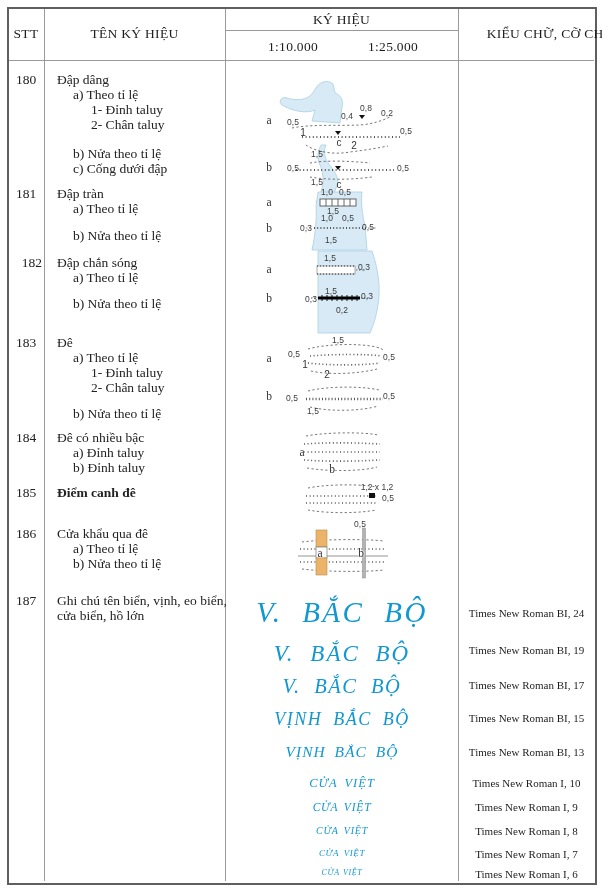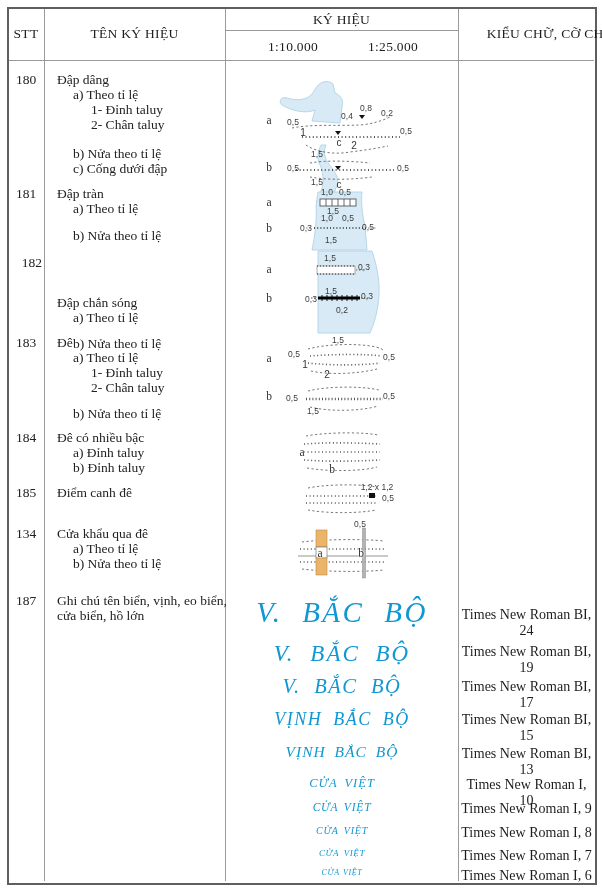"Đập chắn sóng" div.entry { margin-top: 40px -> none }
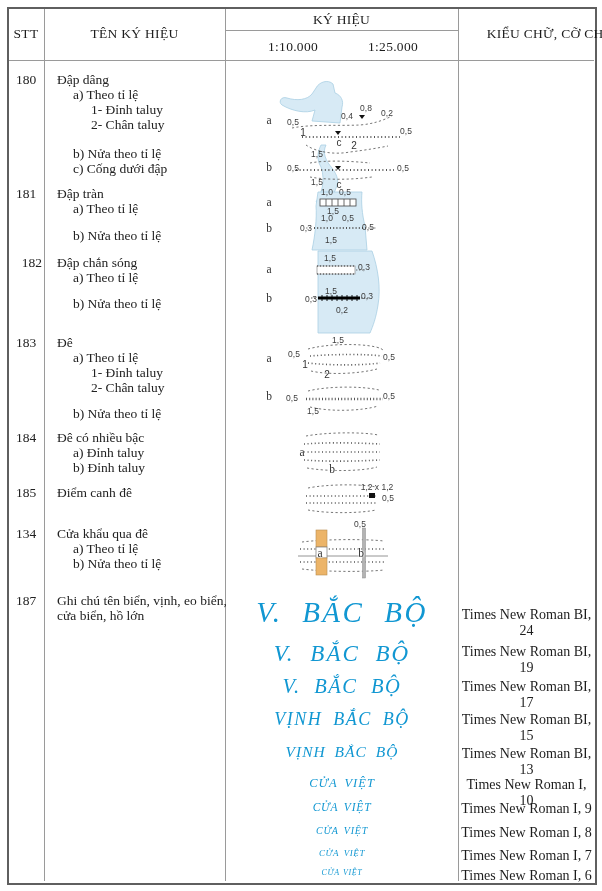"Điểm canh đê" div.entry { font-weight: none -> bold }
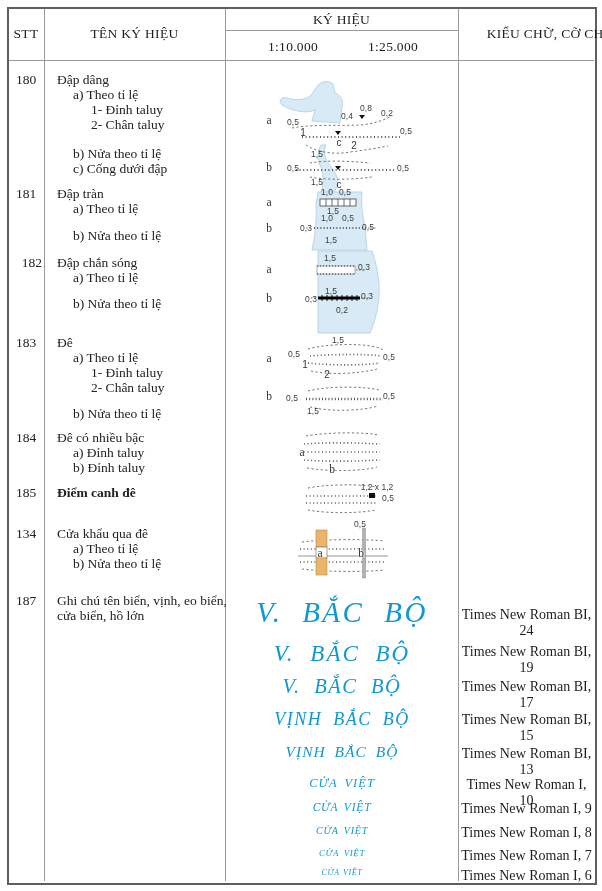"134" div.entry-no { text: 134 -> 186 }
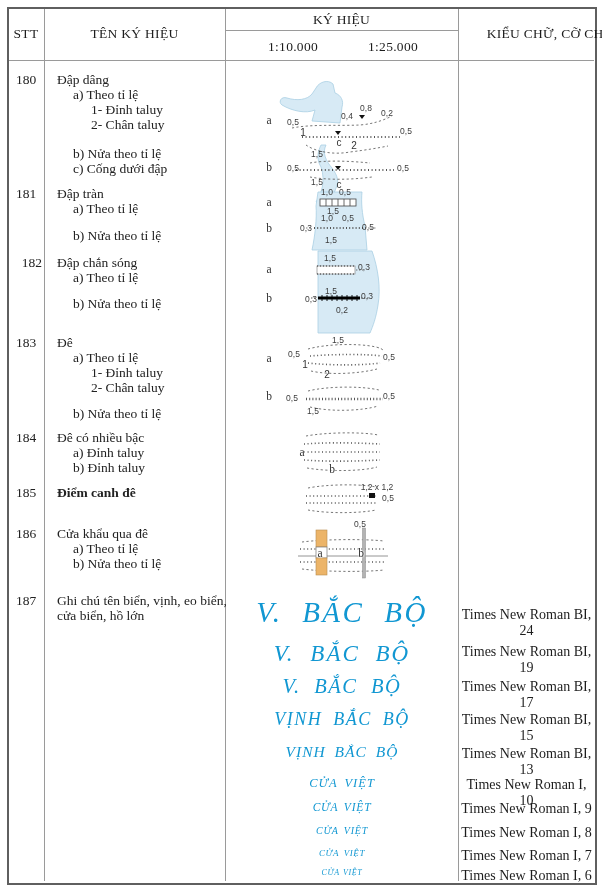"Times New Roman BI, 24" .fontlabel { font-size: 14px -> 11px }
